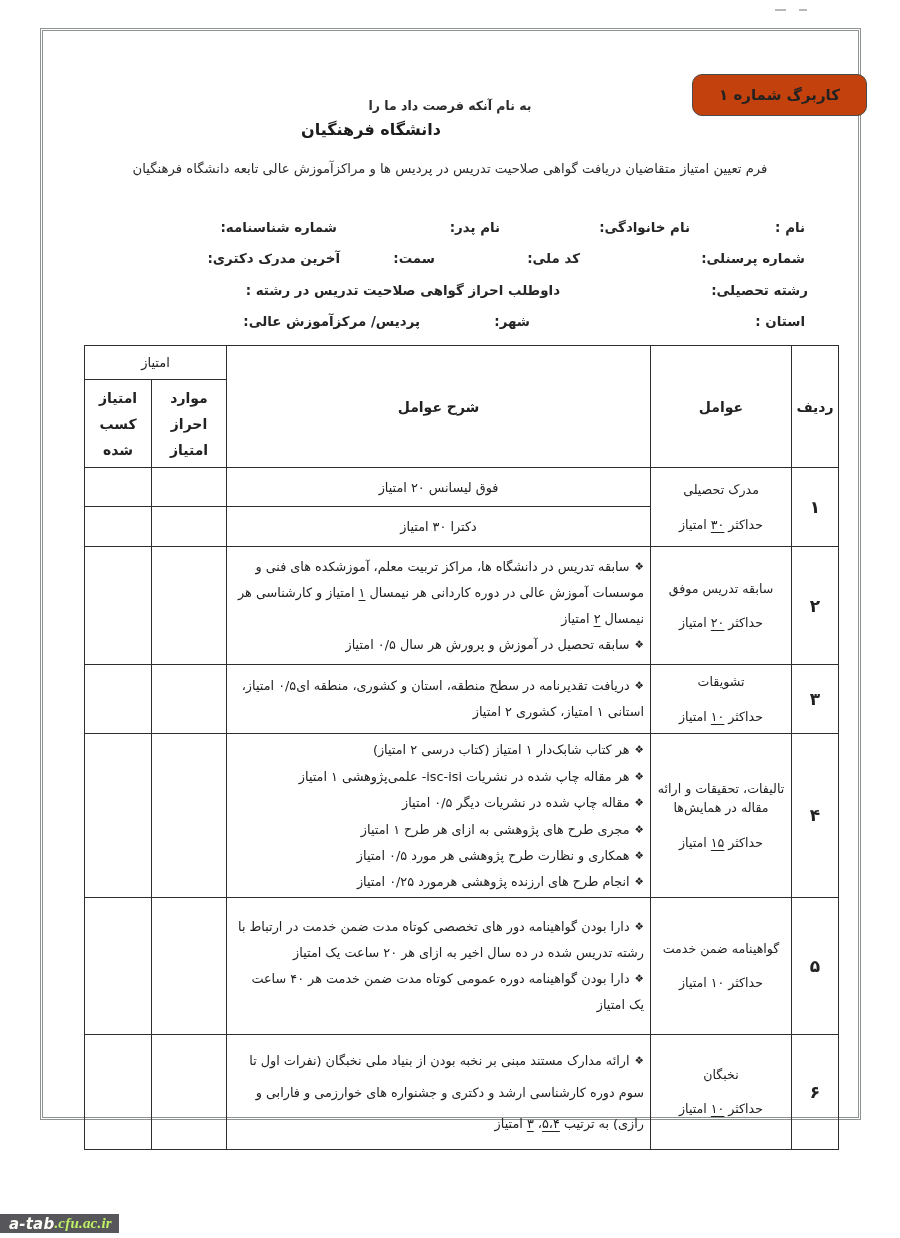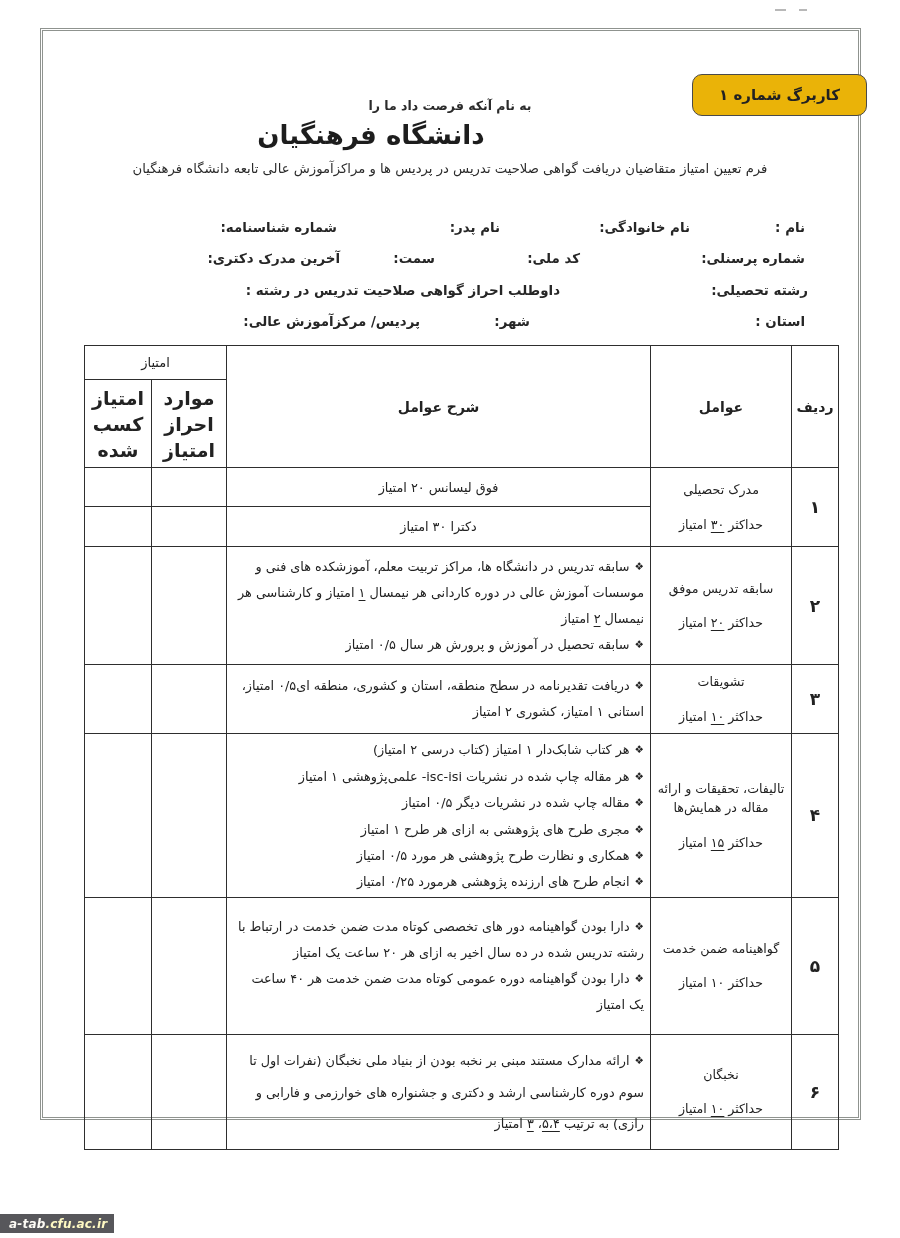"کاربرگ شماره ۱" .badge { background: #eab308 -> #c2410c }
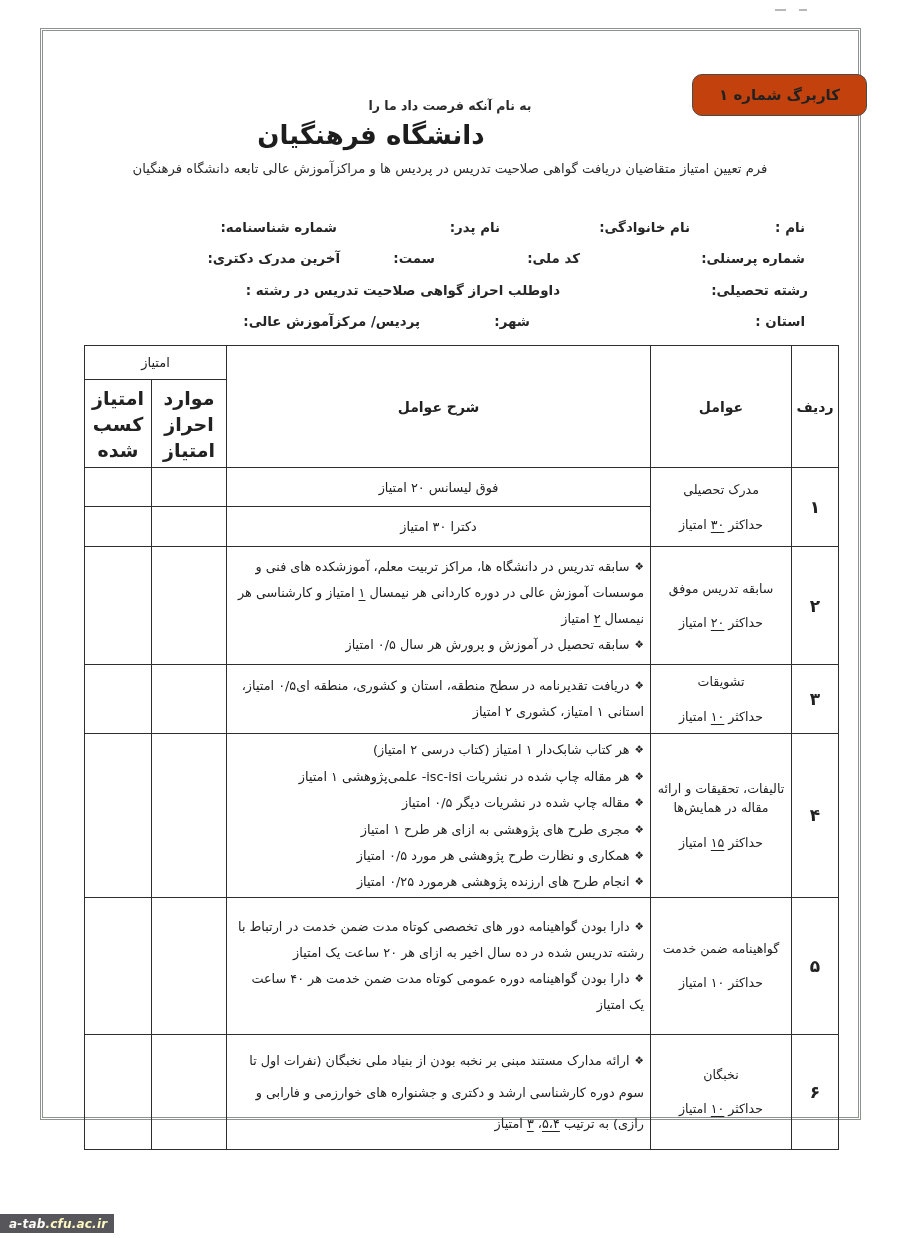"دانشگاه فرهنگیان" .university { font-size: 26px -> 16px }
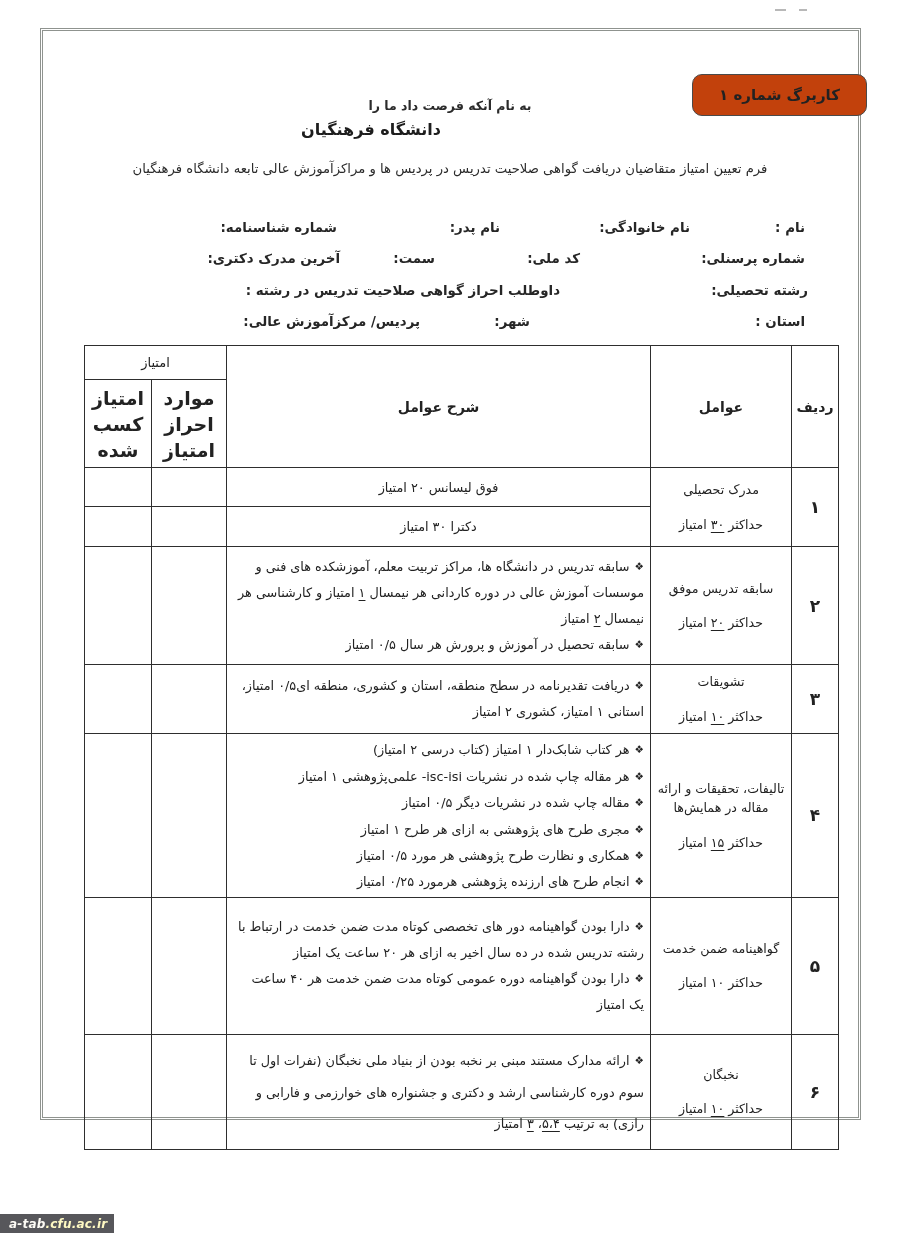"امتیاز کسب شده" th.sub-head { font-size: 19px -> 14px }
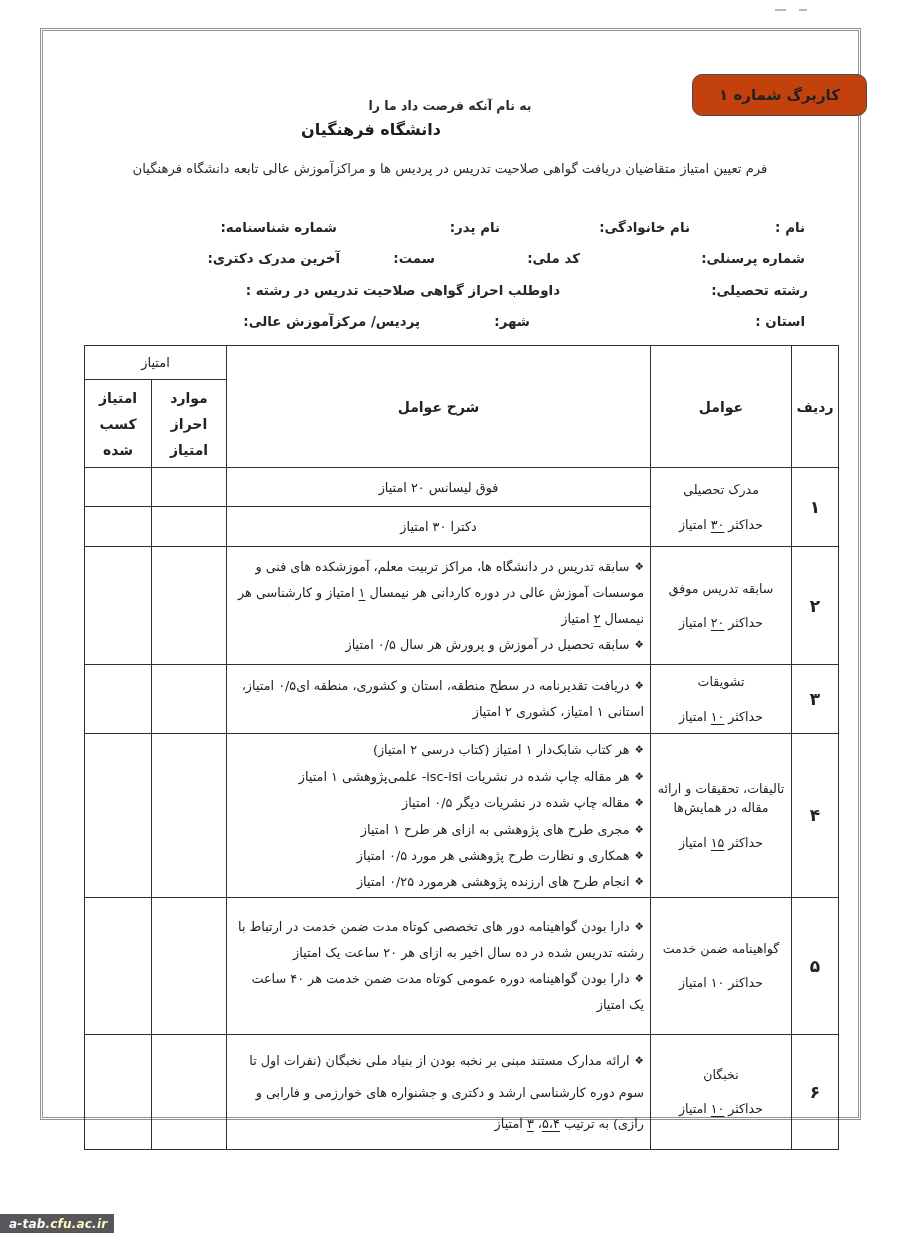"a-tab" .watermark { font-size: 12px -> 15px }
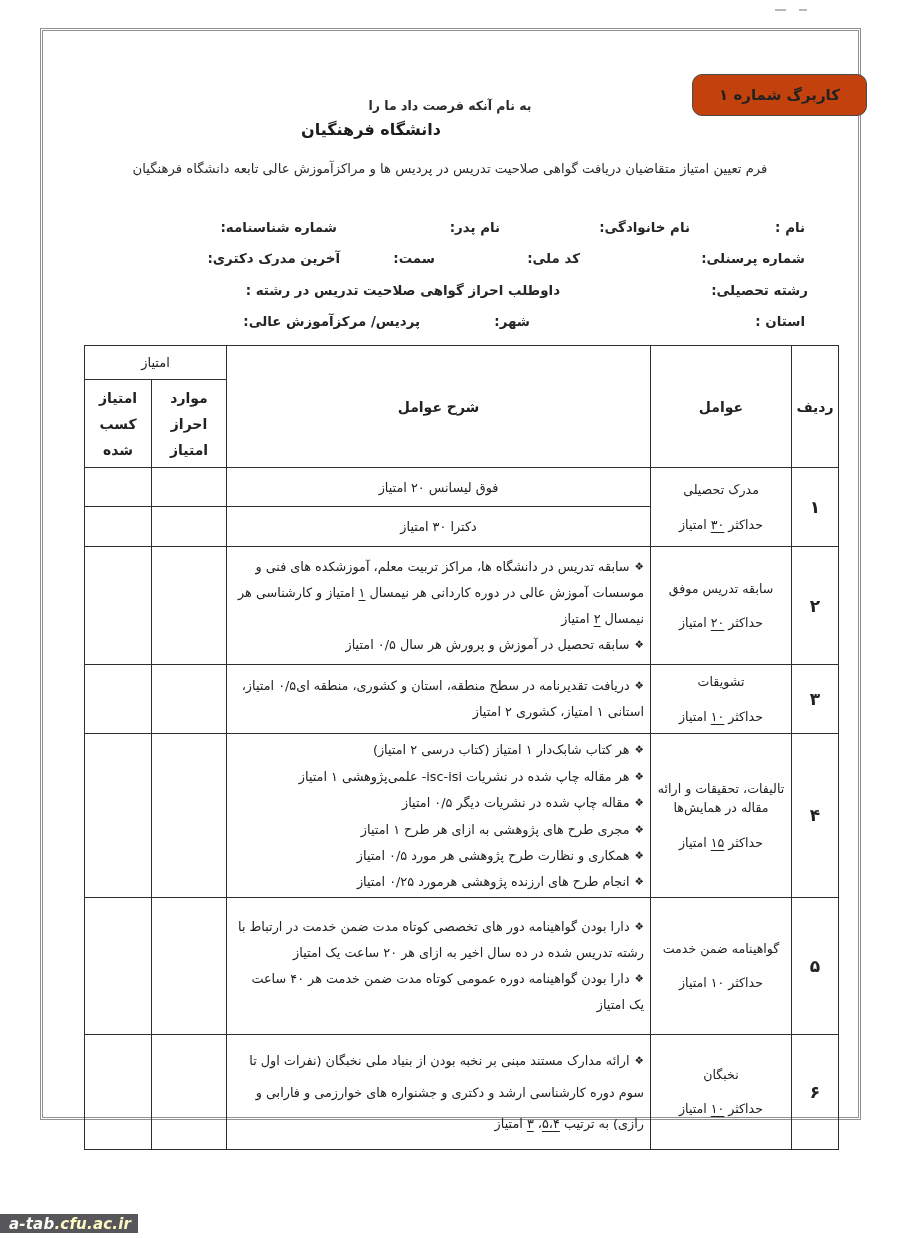".cfu.ac.ir" .wm-domain { color: #fef9c3 -> #bef264; font-family: none -> Liberation Serif, serif }
